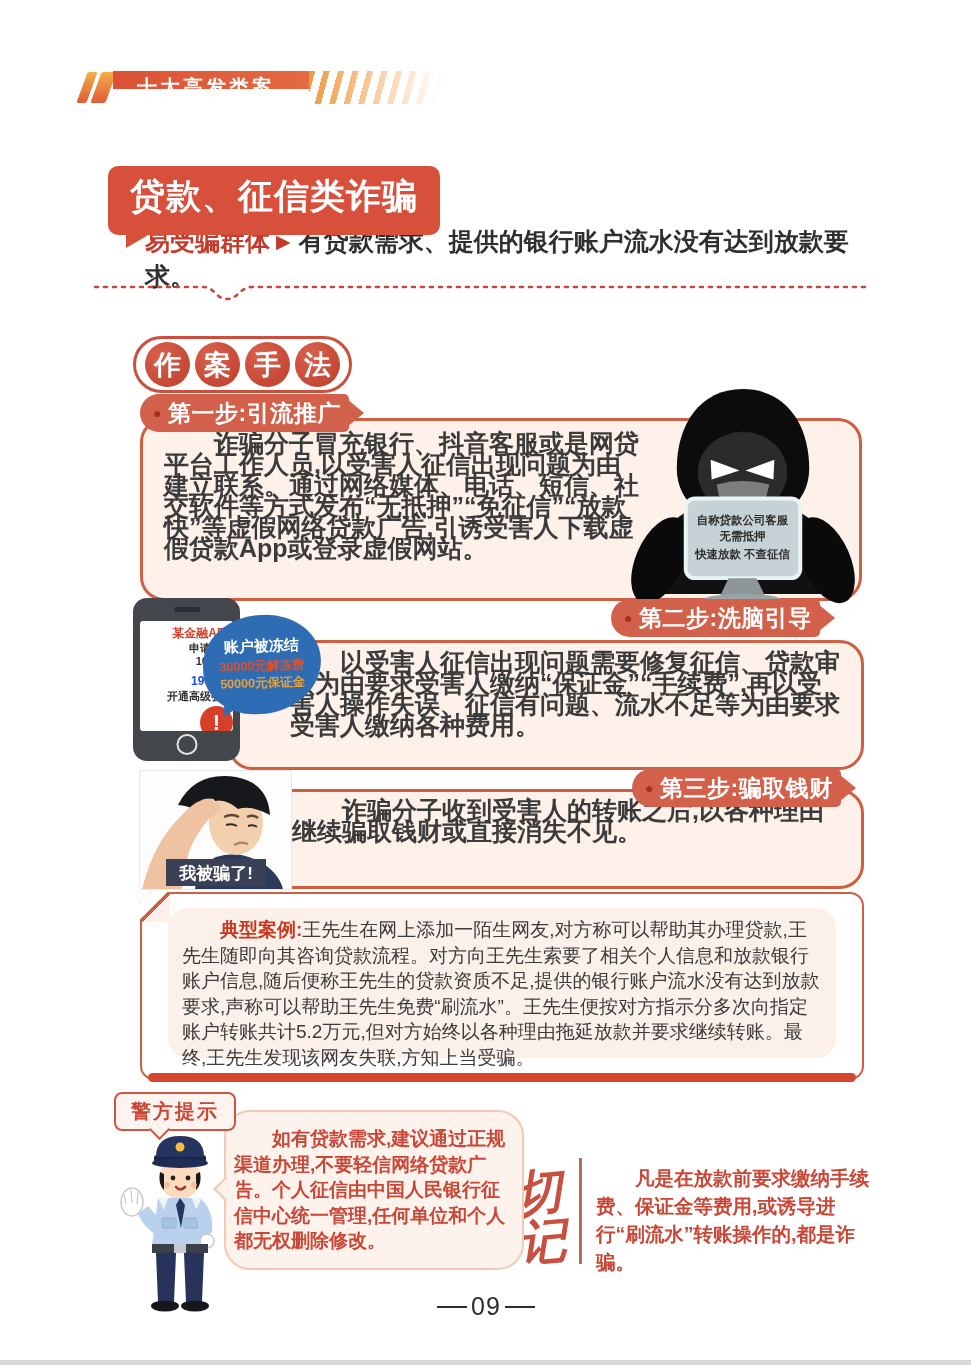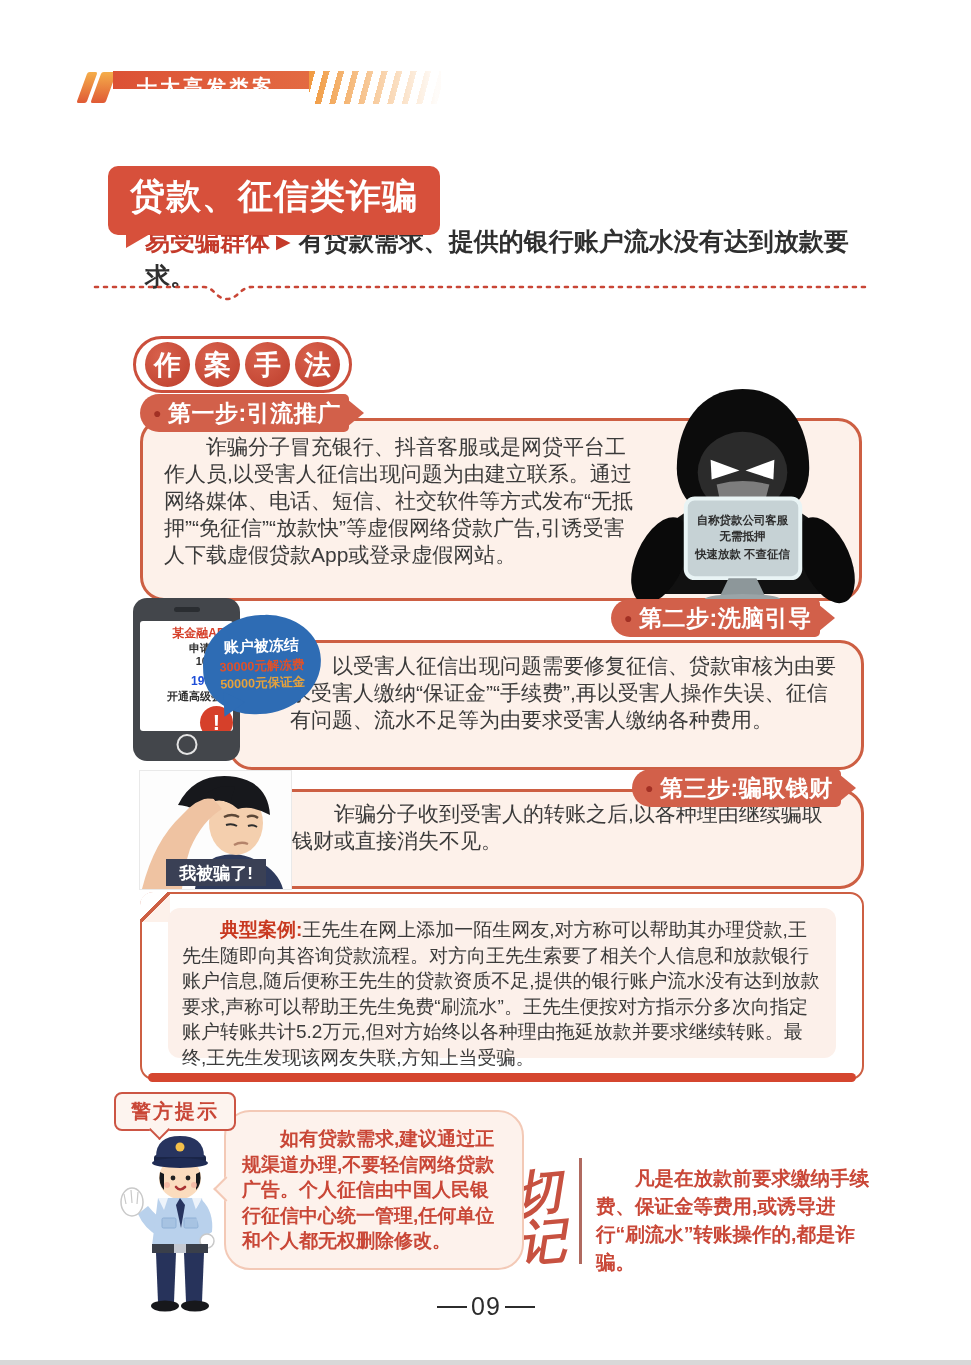"诈骗分子冒充银行、抖音客服或是网贷平台工作人员,以受害人征信出现问题为由建立联系" .body-text { font-size: 21px -> 25px; font-weight: 400 -> 700; line-height: 27px -> 21px }
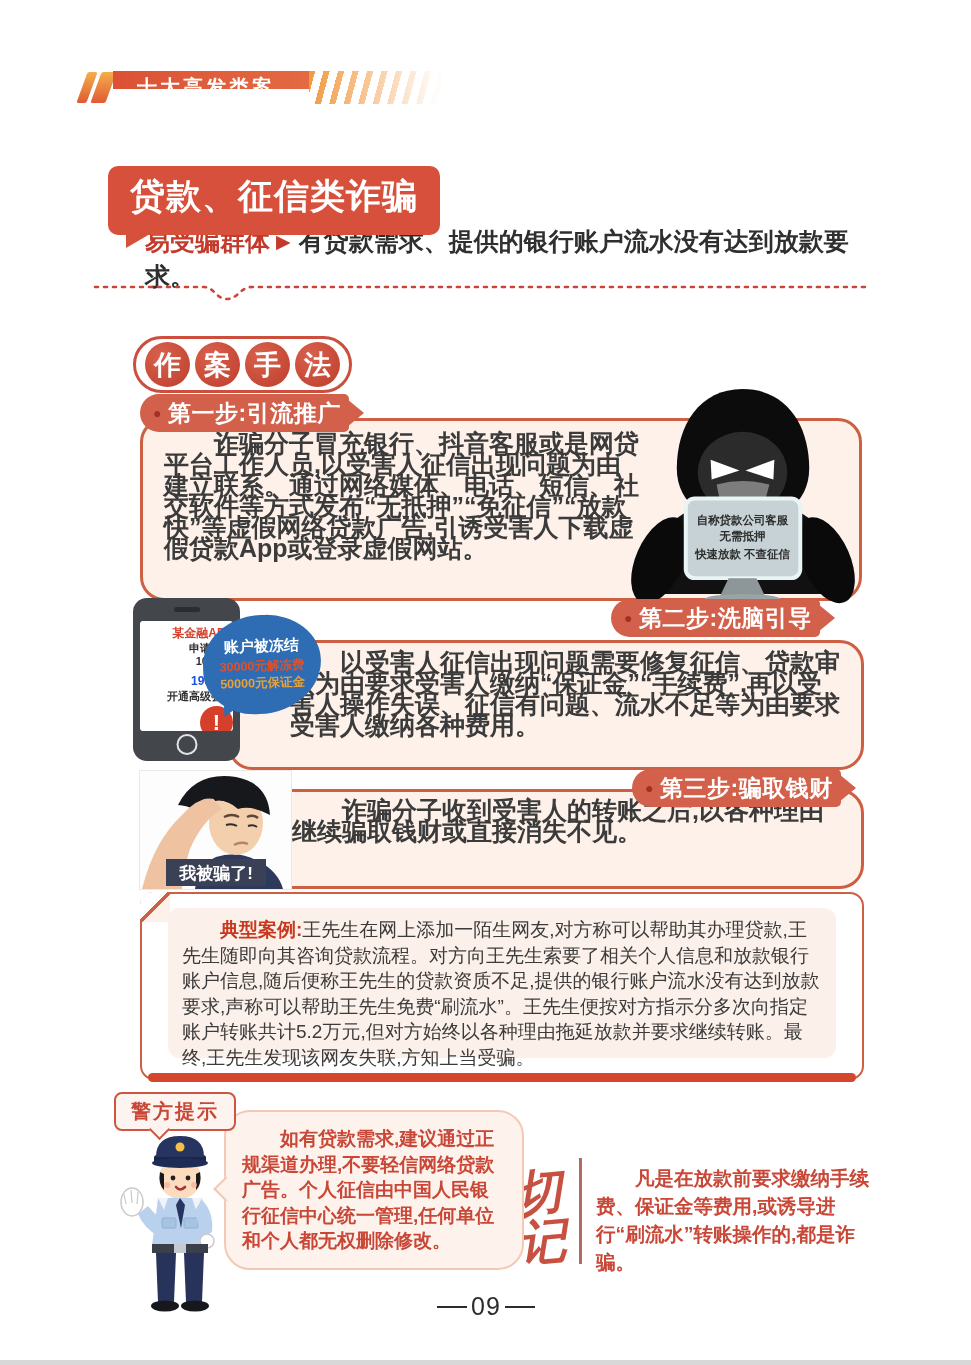"典型案例:王先生在网上添加一陌生网友,对方称可以帮助其办理贷款,王先生随即向其咨" .case-inner { border-radius: 12px -> 20px }
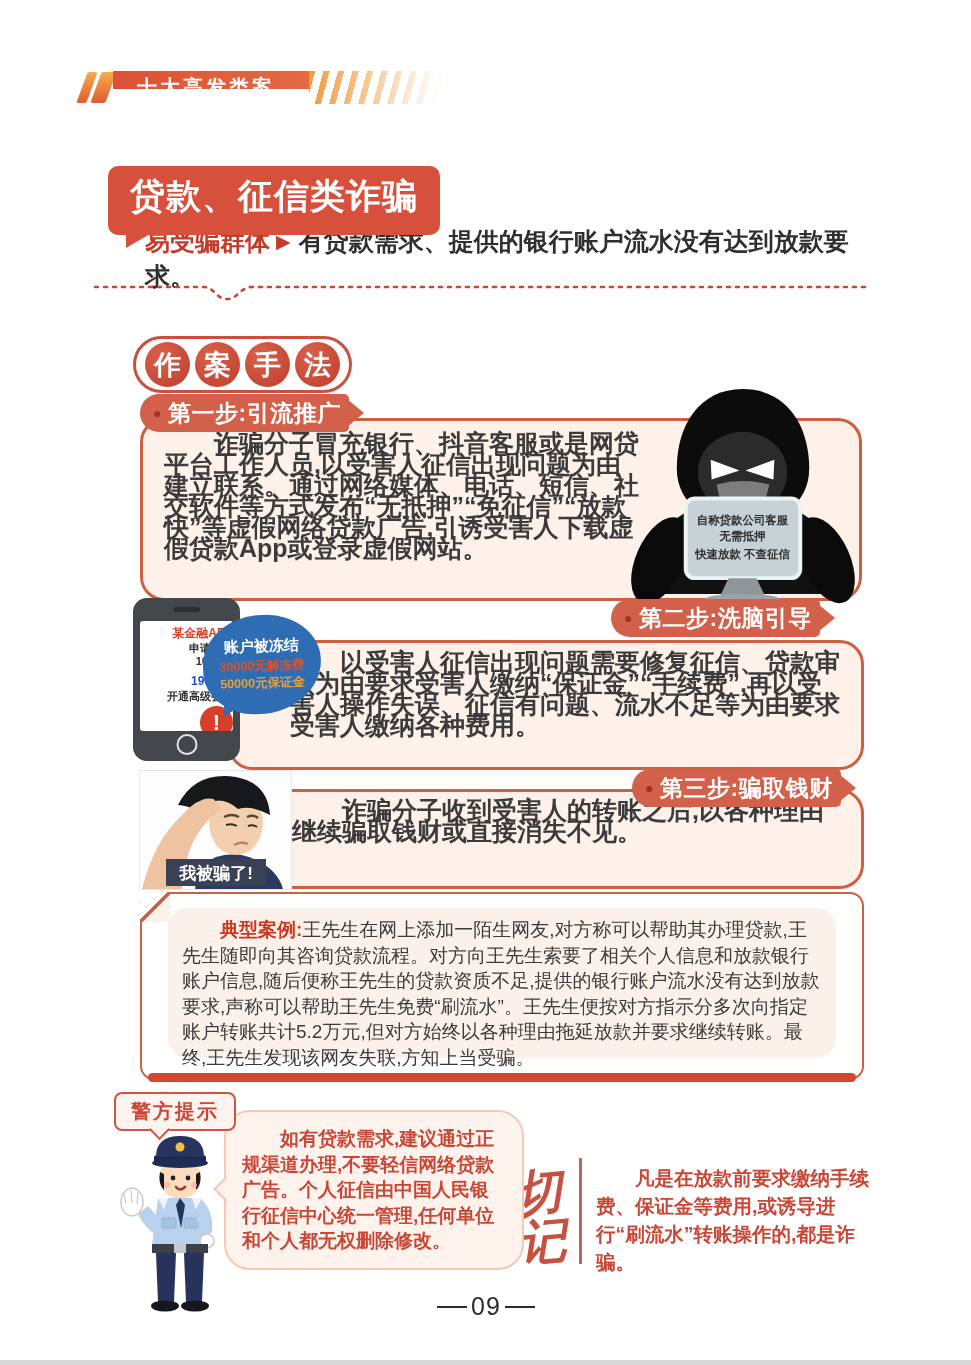"如有贷款需求,建议通过正规渠道办理,不要轻信网络贷款广告。个人征信由中国人民银行" .tip-bubble { padding: 14px 16px -> 14px 8px }
